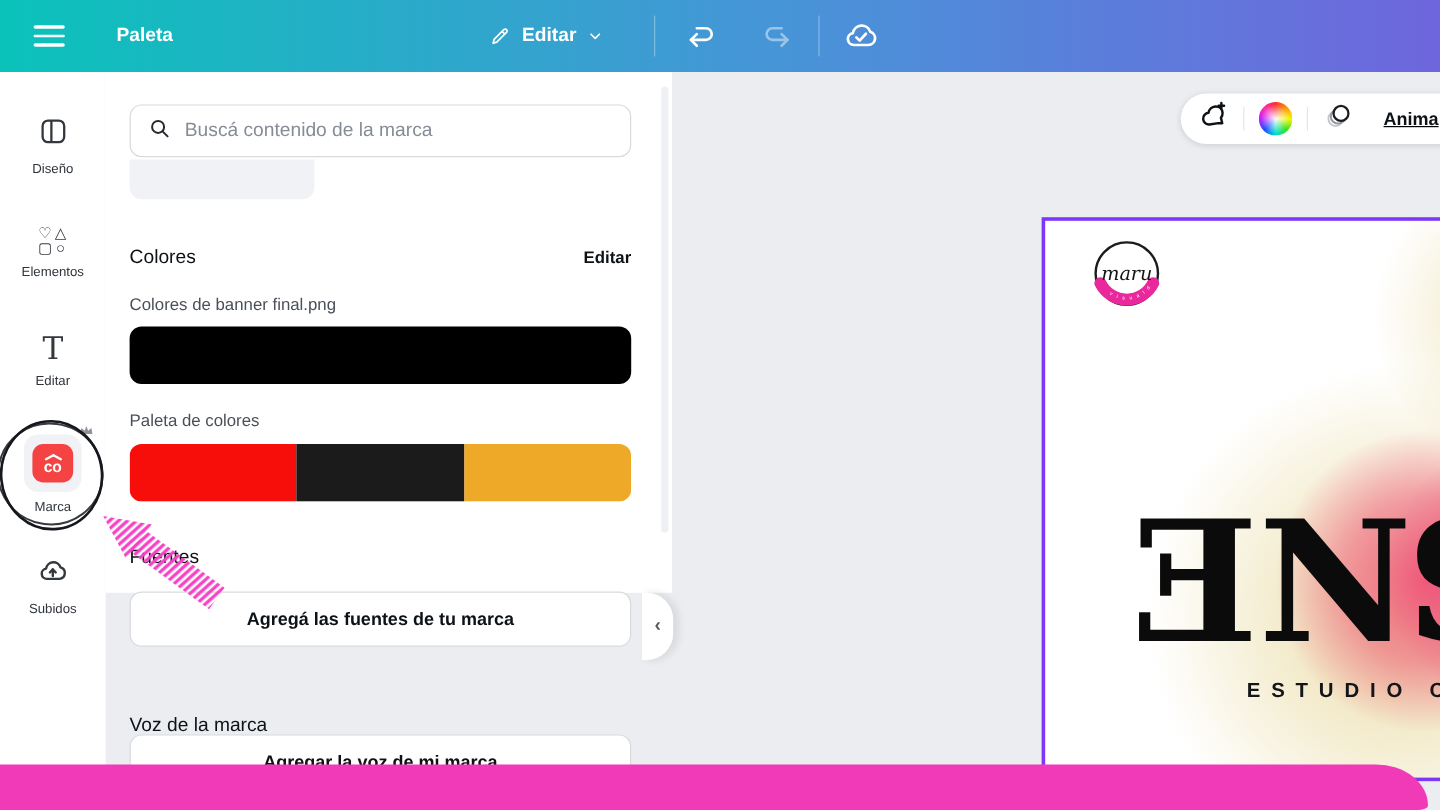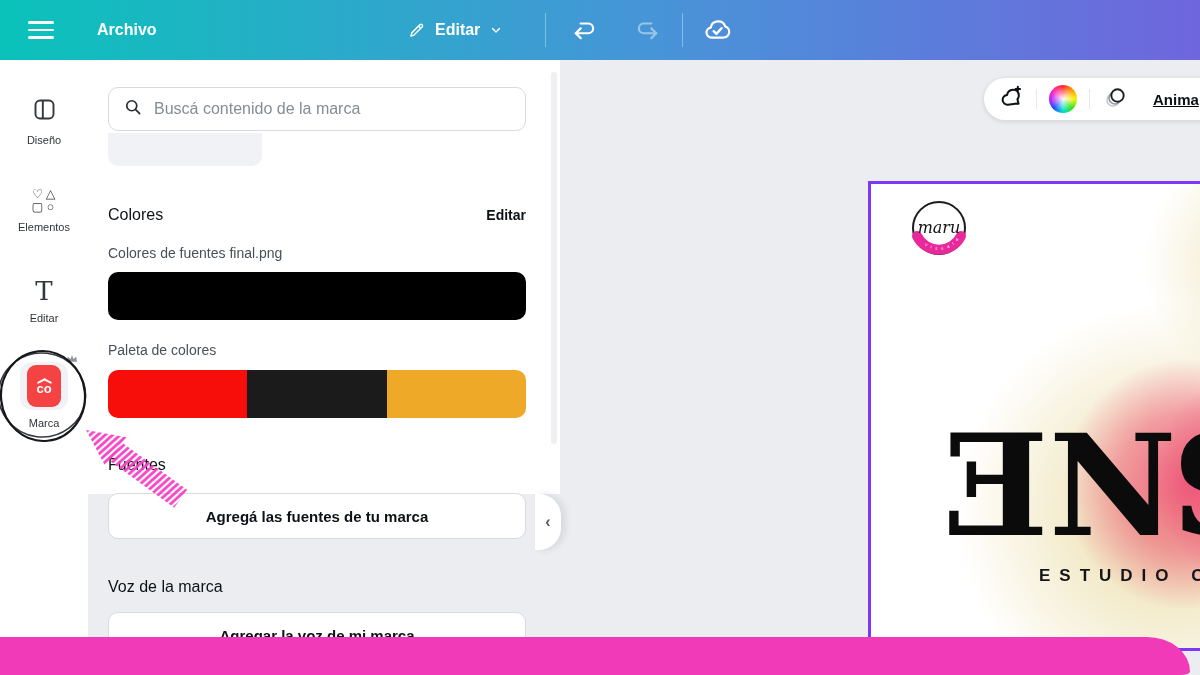"Archivo" span { text: Archivo -> Paleta }
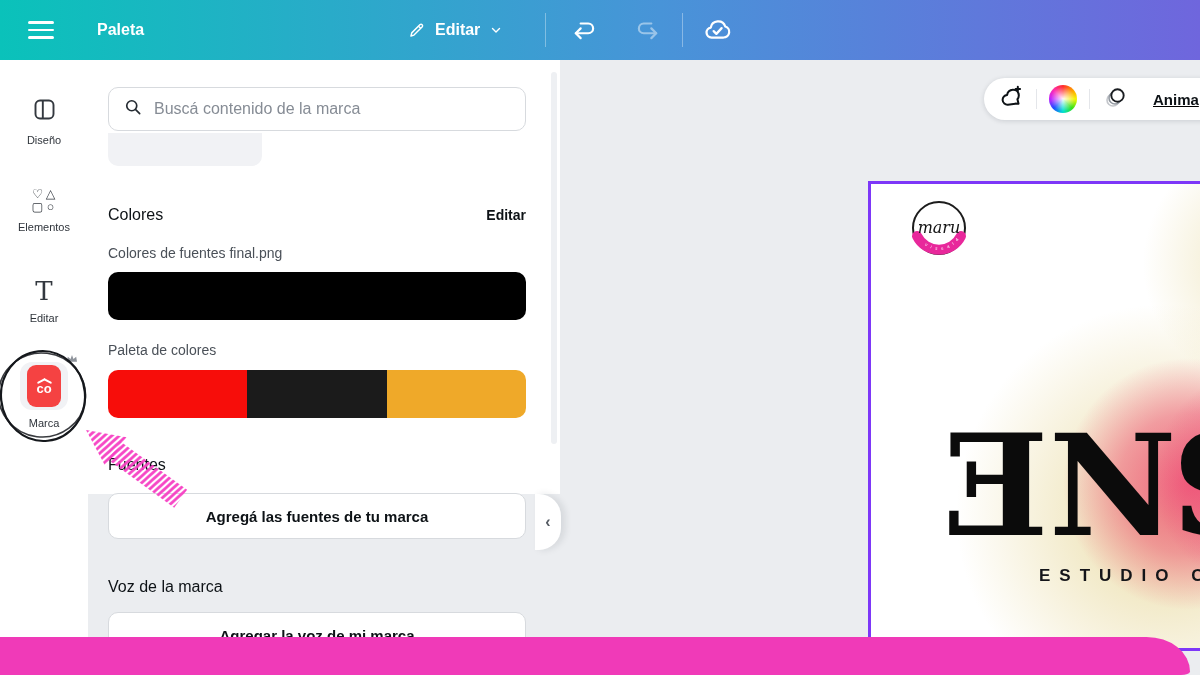"Colores de fuentes final.png" div.lbl14 { text: fuentes -> banner }
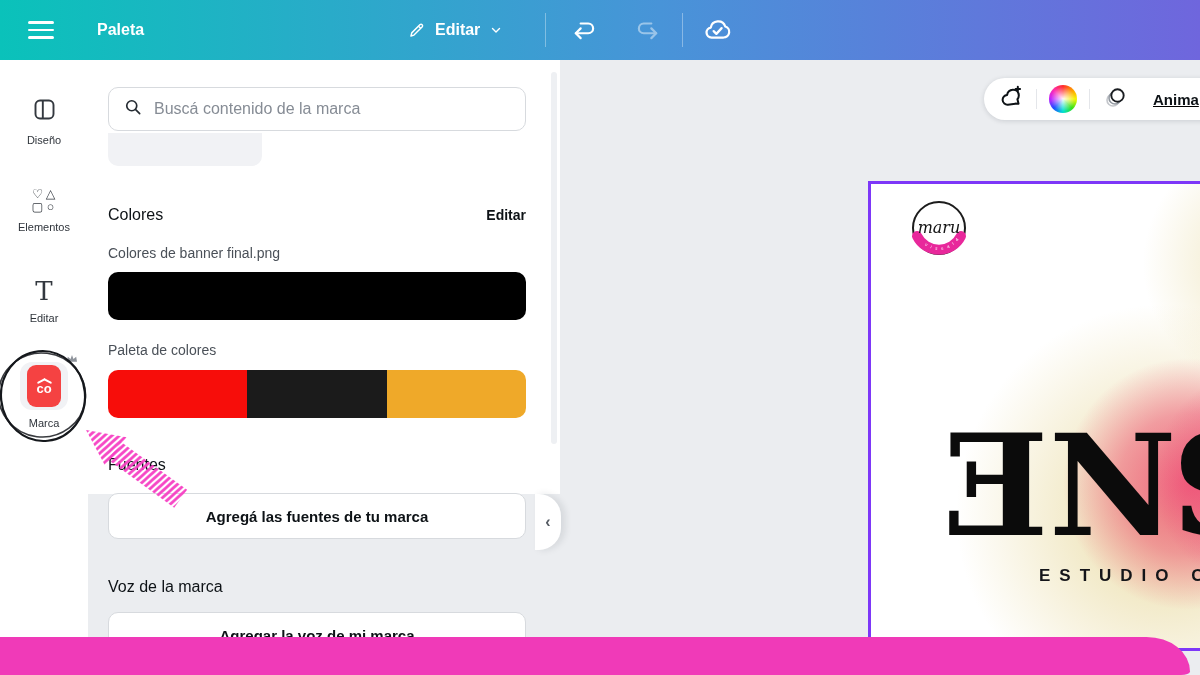"co" .brand-badge { height: 42px -> 32px }
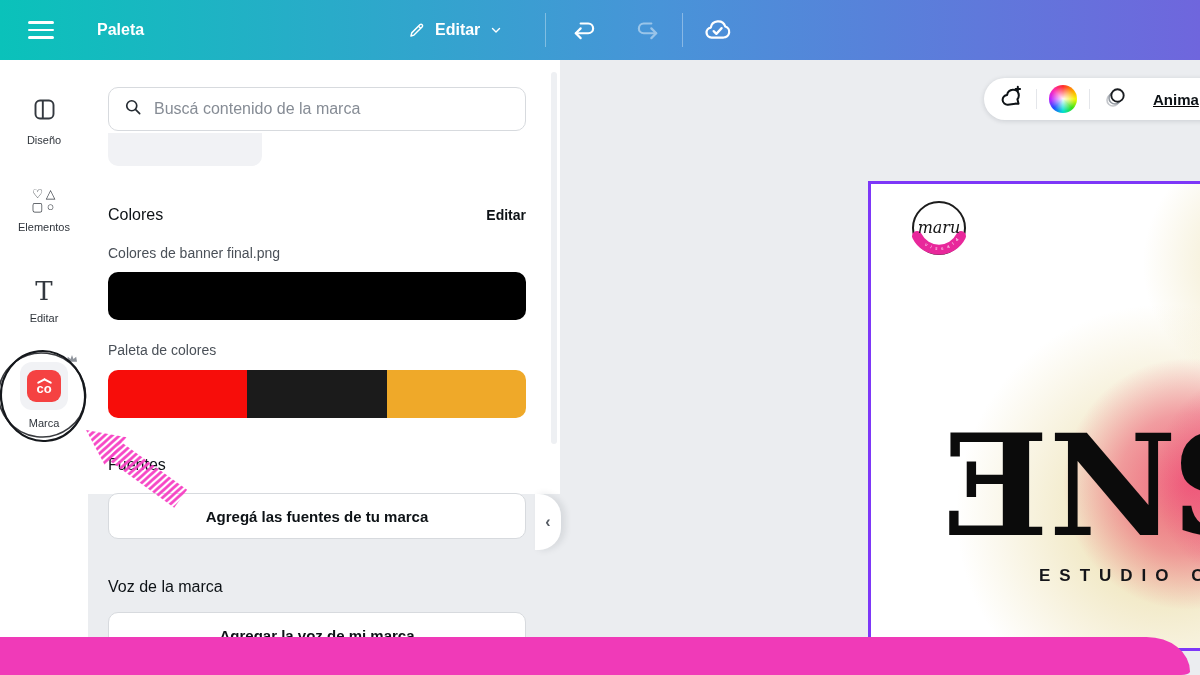"Subidos" div.rail-item { html: none -> <div> <span> <svg> <path></path> <path></path> <path></path> </svg> </span> <span>Subidos</span> </div> }
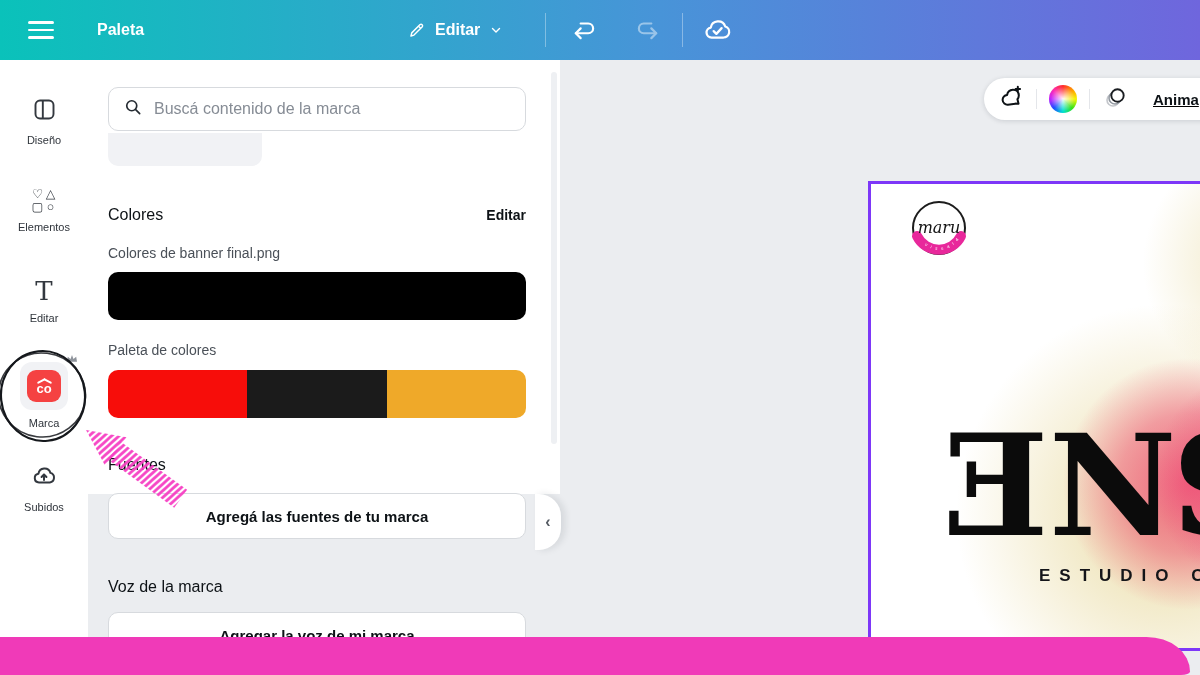"Voz de la marca" div.h16 { top: 518px -> 536px }
